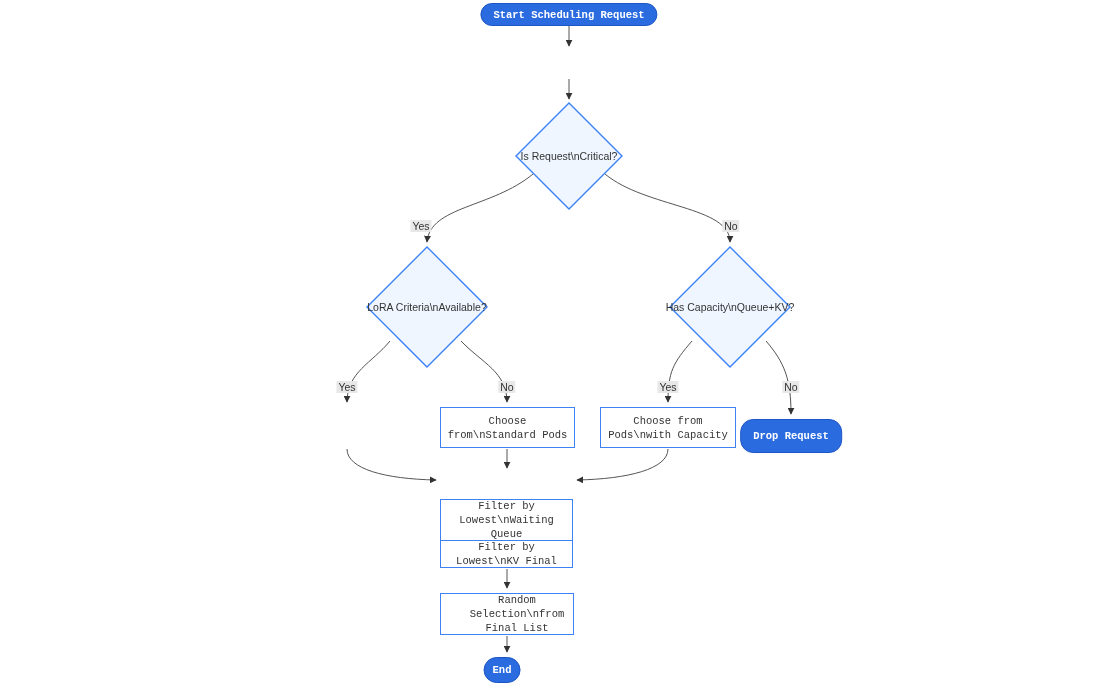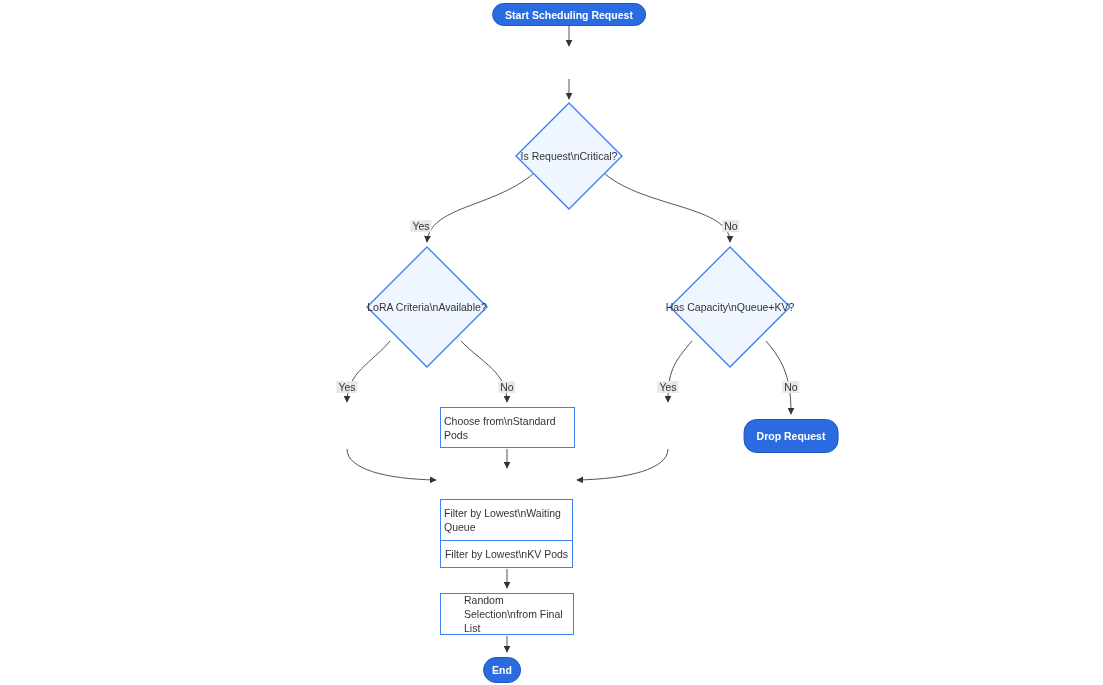"Start Scheduling Request" .node { font-family: none -> Liberation Mono, monospace; text-align: none -> center }
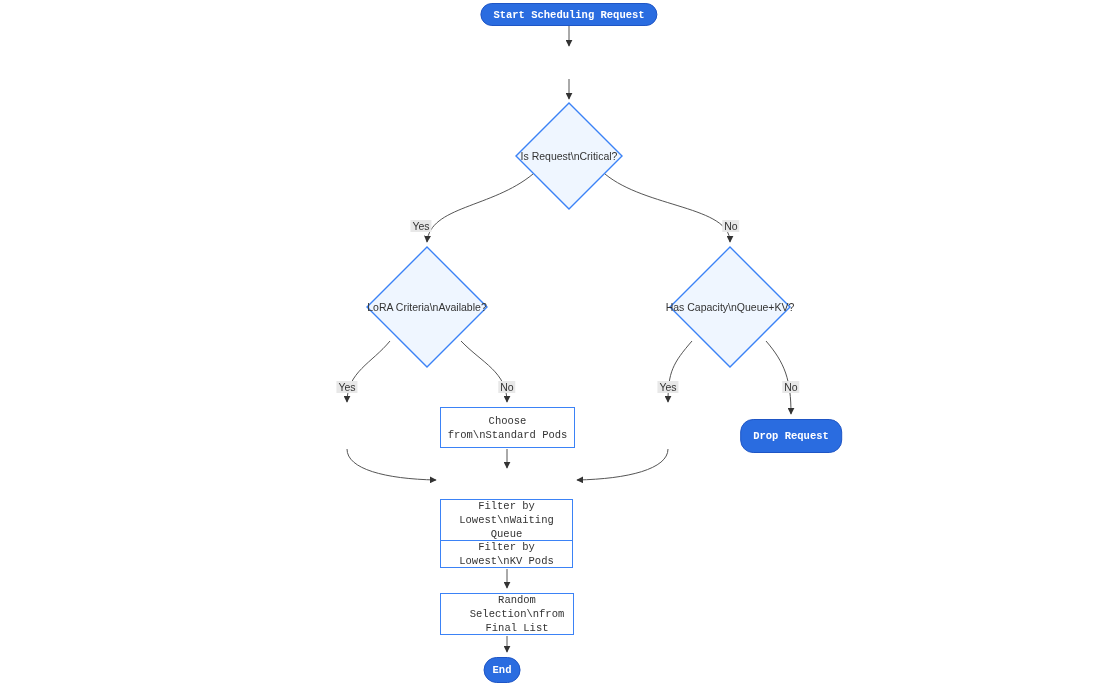"Choose from Pods\nwith Capacity" div.node { html: none -> <div>Choose from Pods\nwith Capacity</div> }
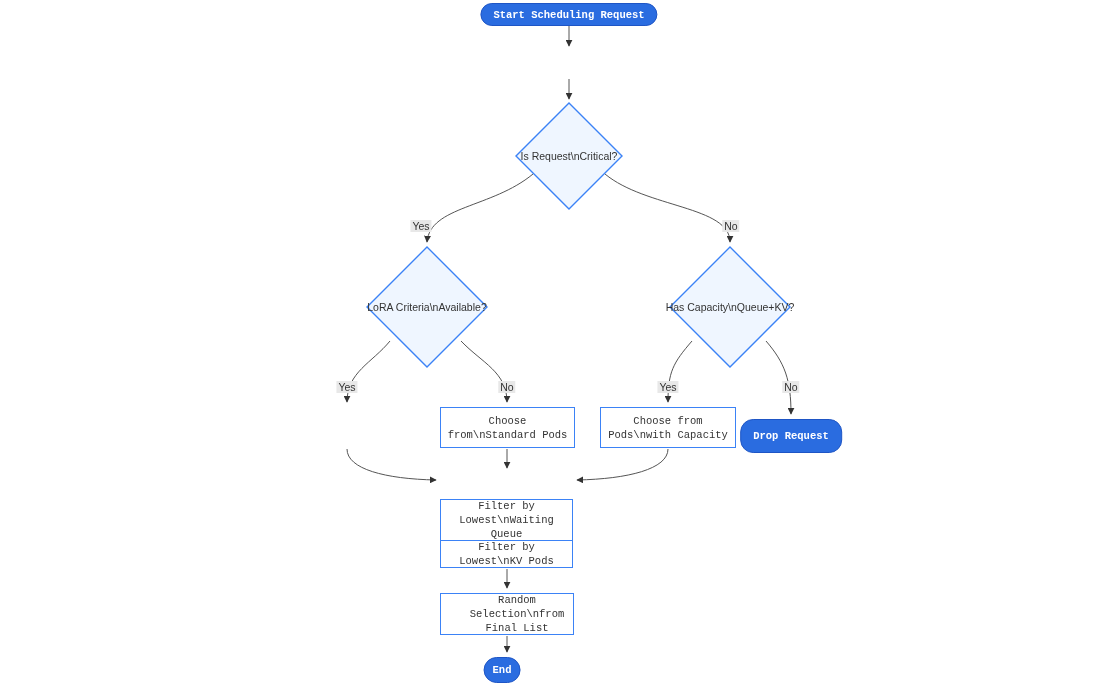"Filter by Lowest\nKV Pods" div.node { text: Pods -> Final }
